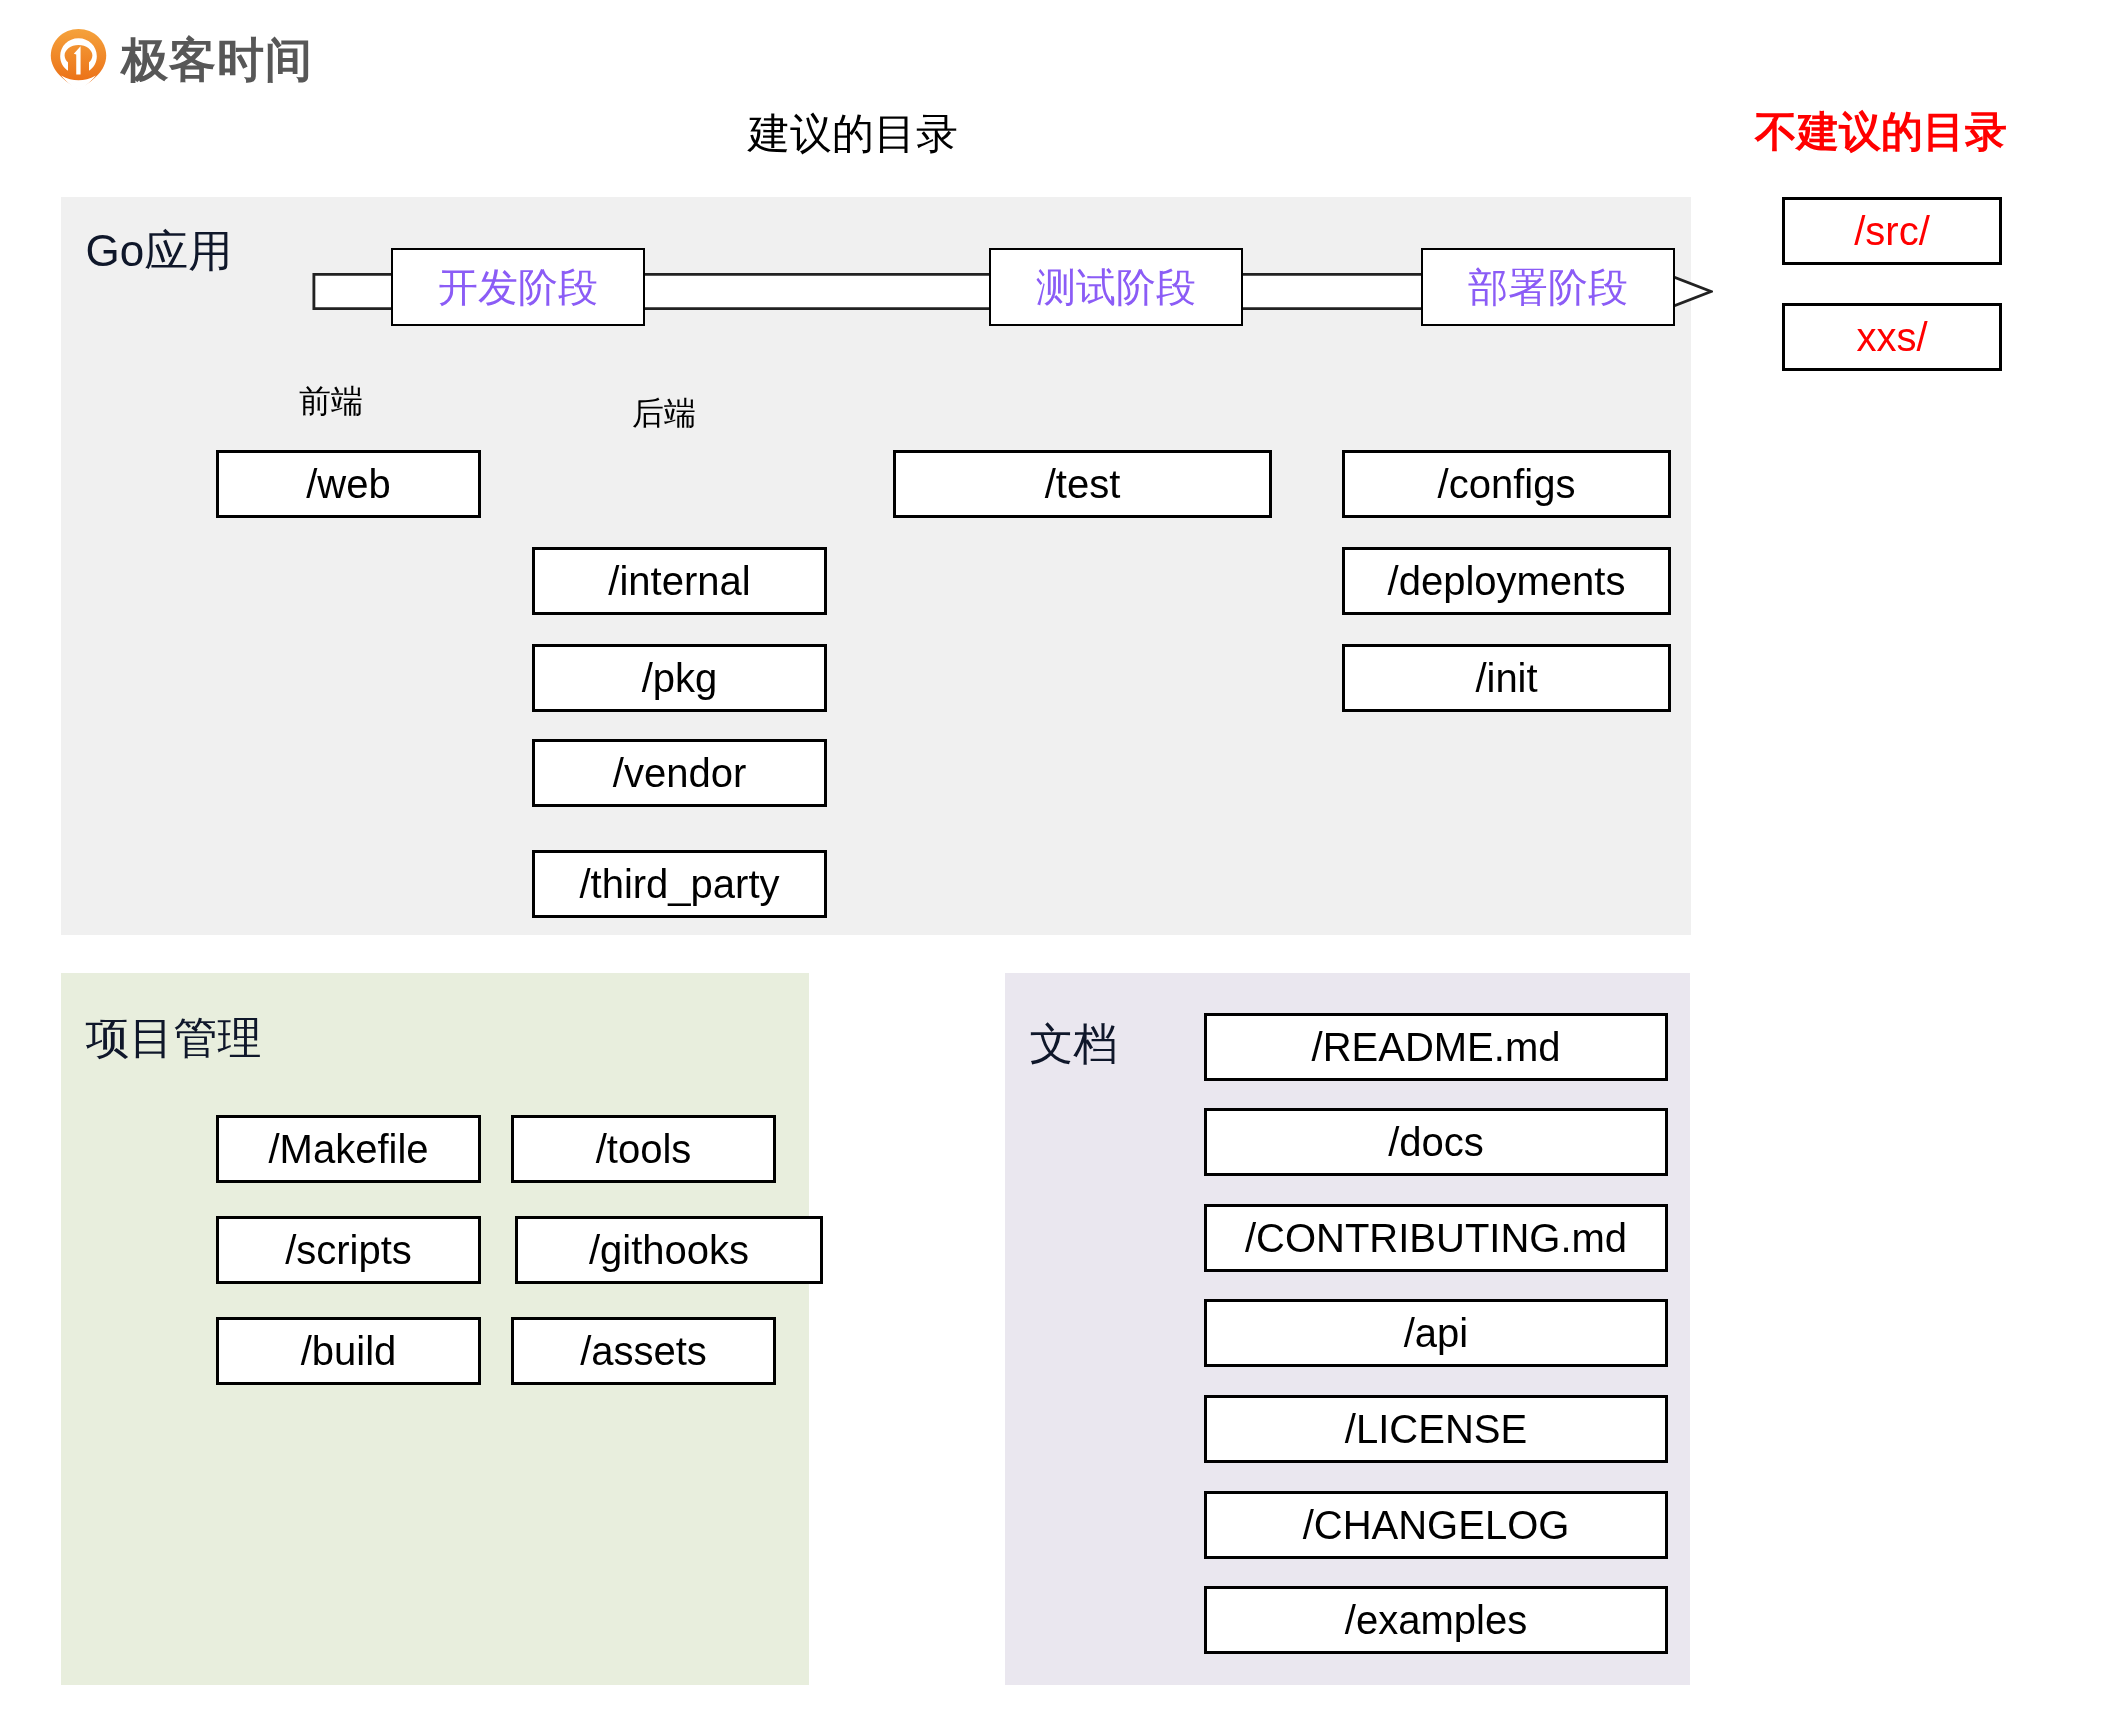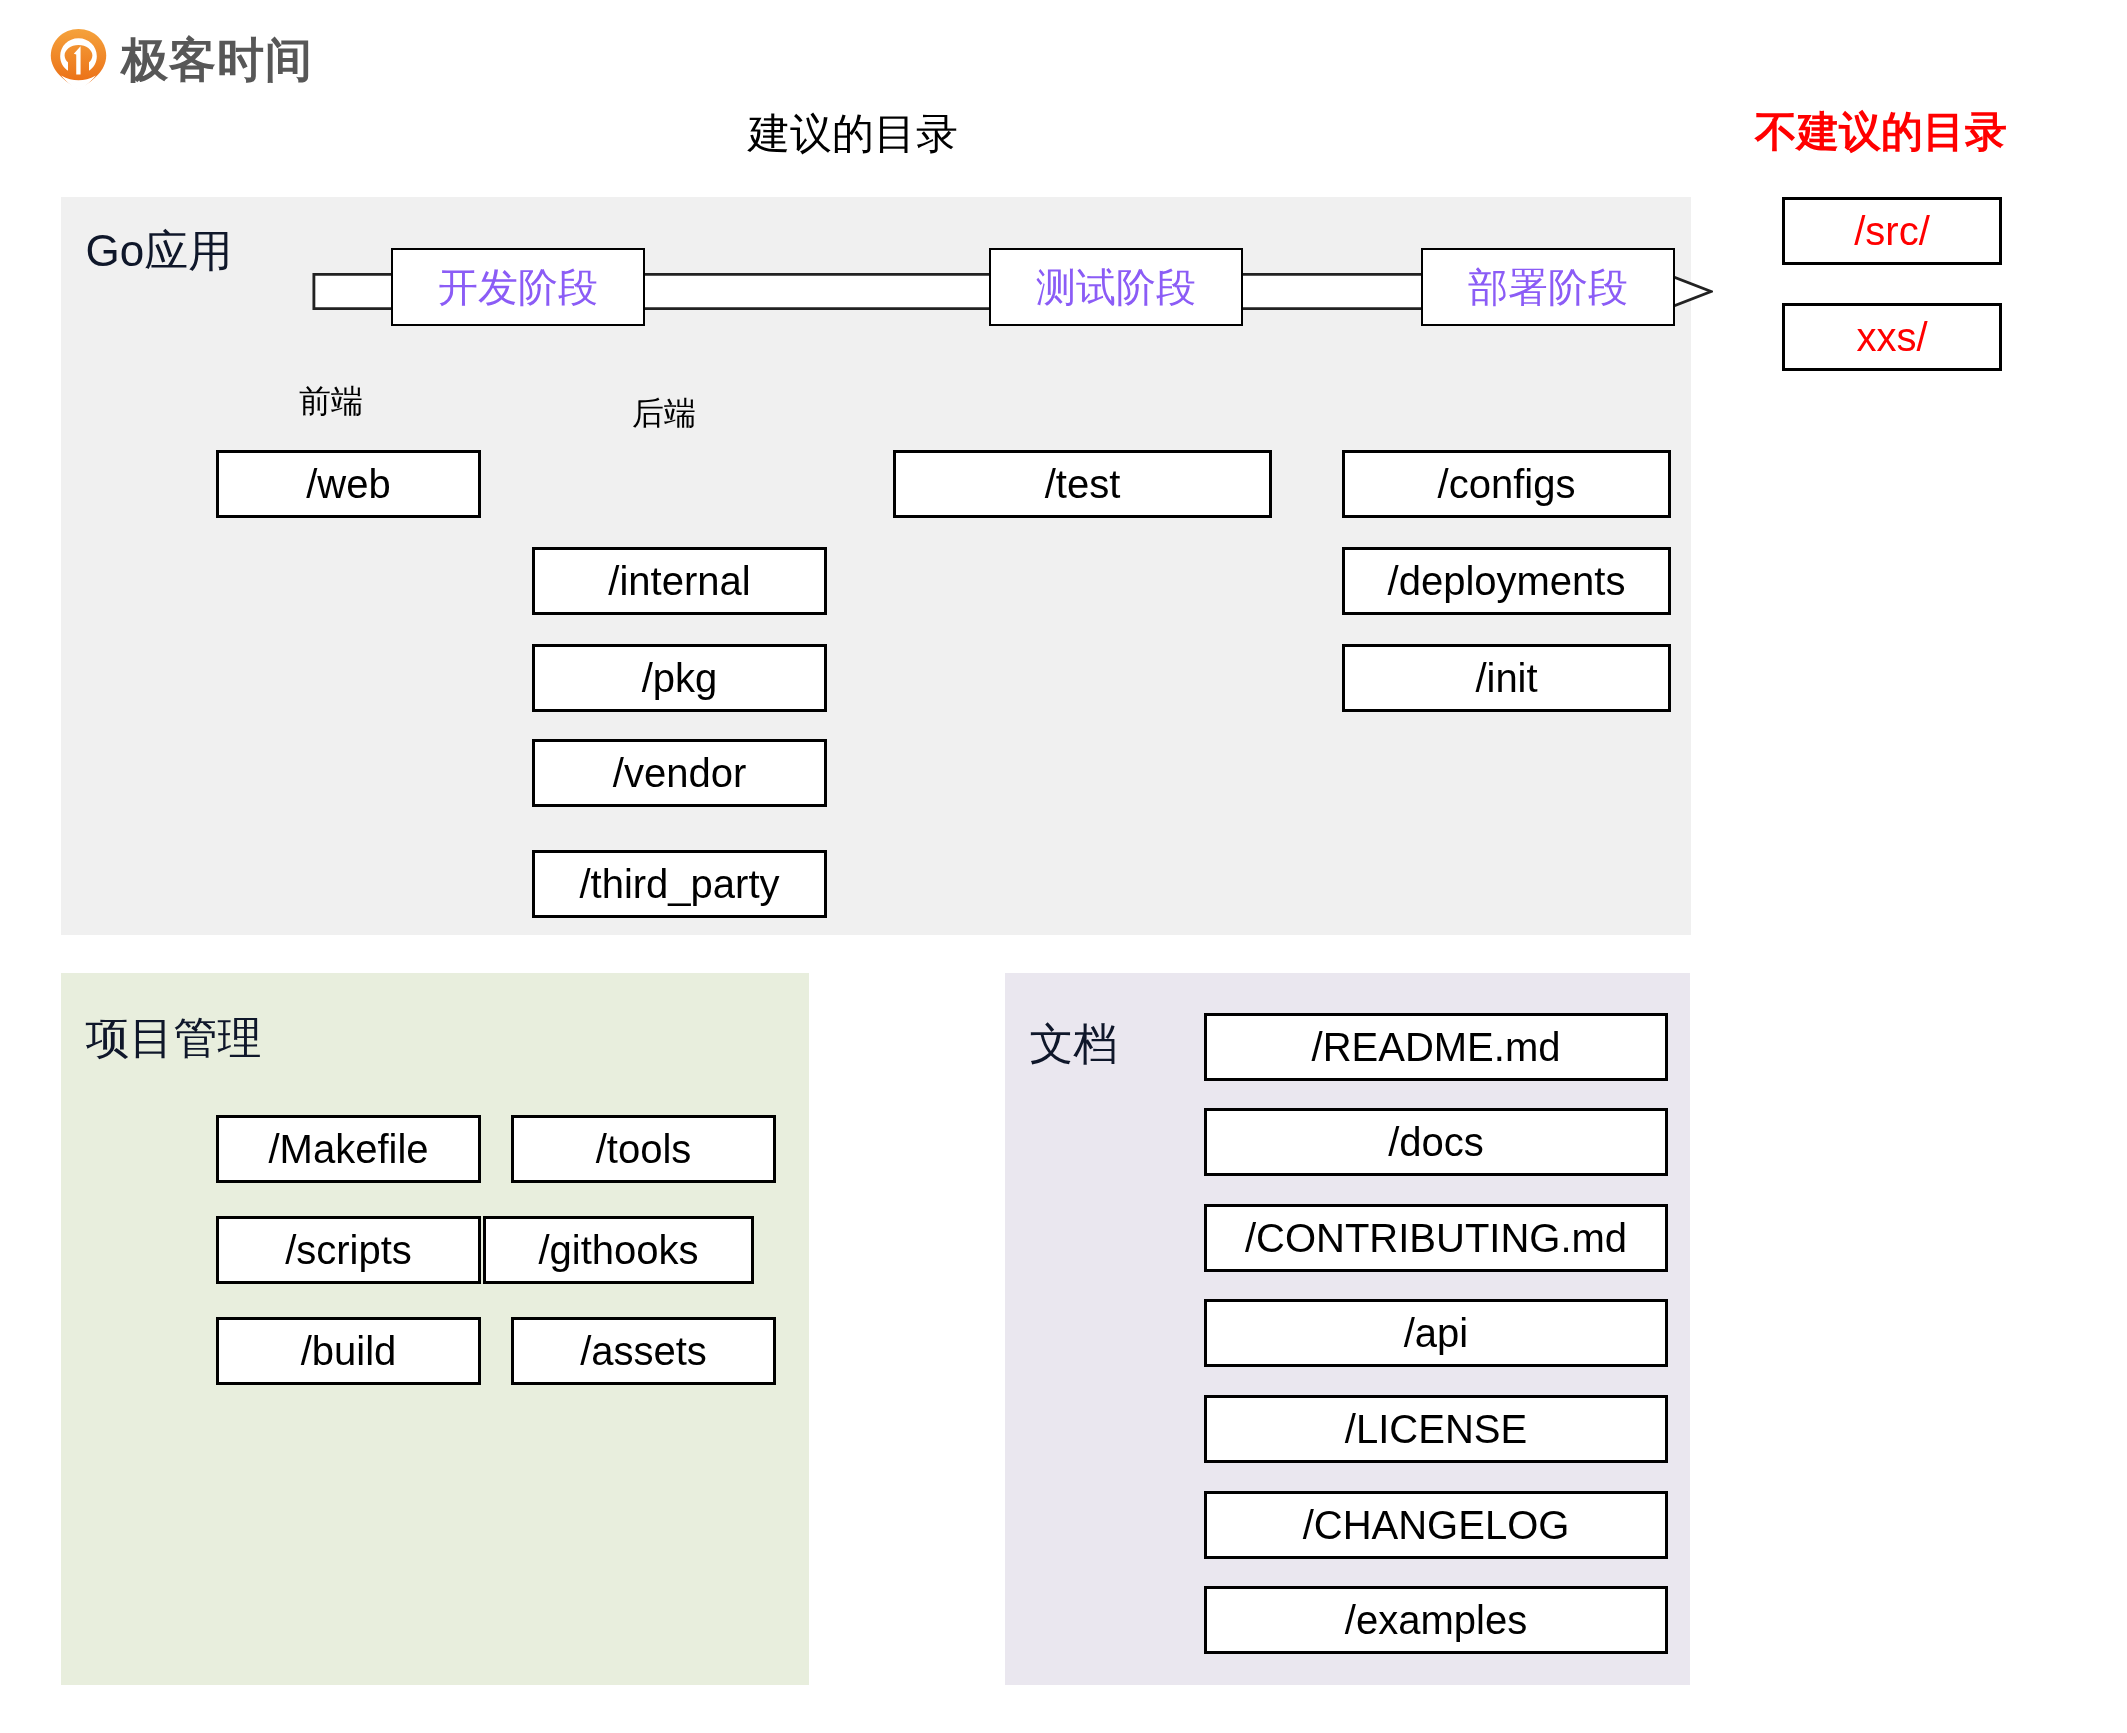"/githooks" .w-githooks { left: 483px -> 515px; width: 271px -> 308px }
